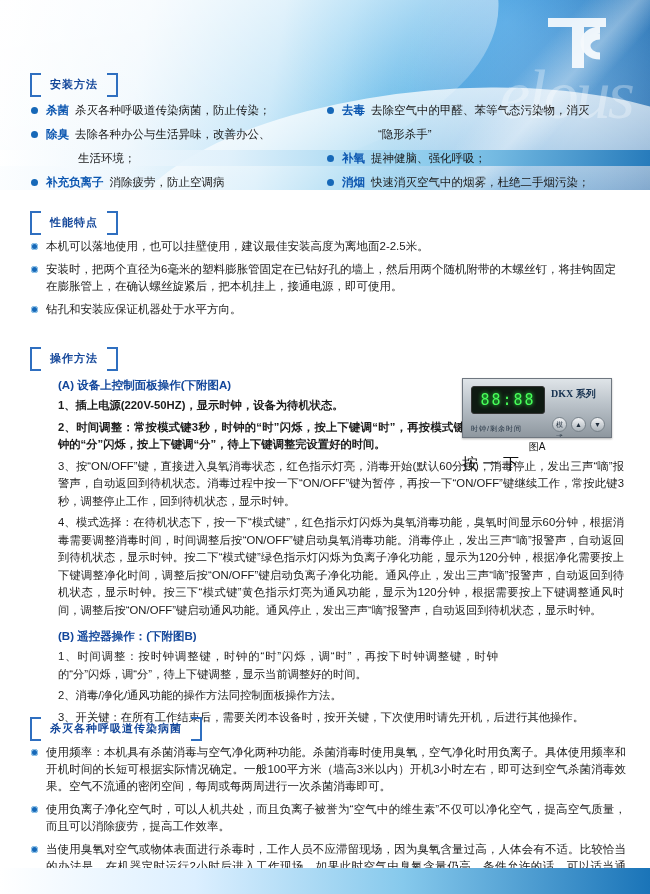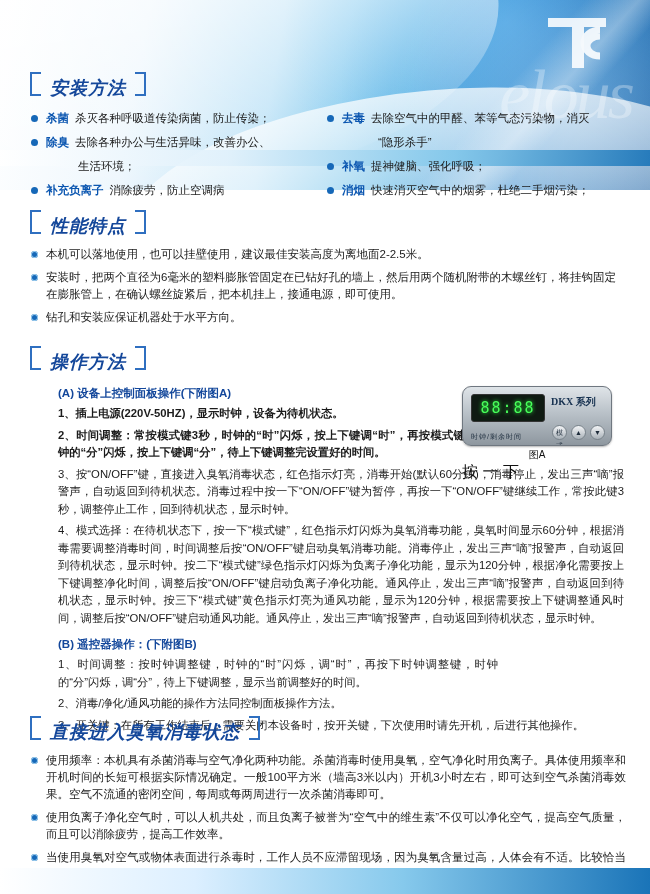"安装方法" .sec-title { font-size: 18px -> 11px; font-style: italic -> none }
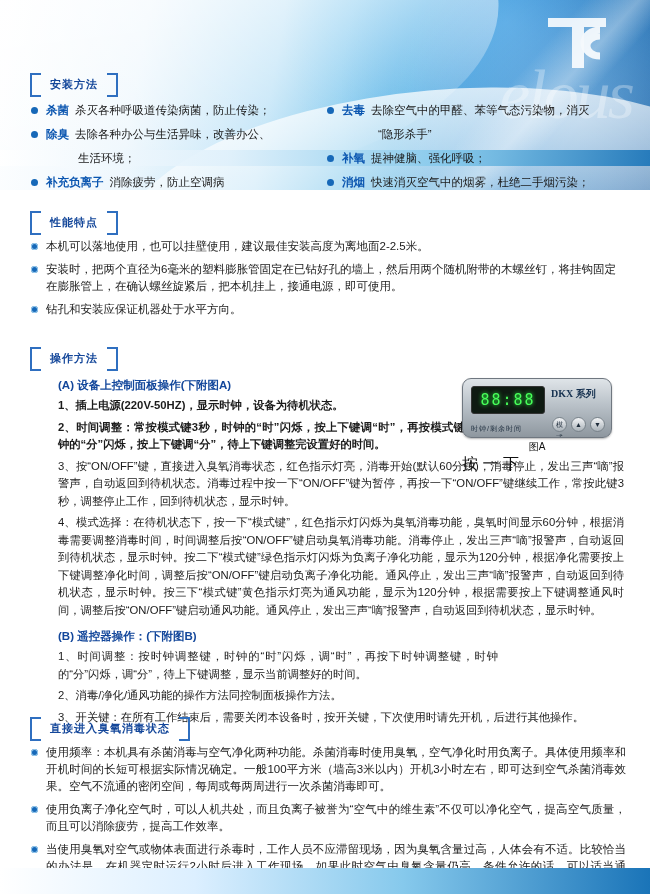"88:88" .panel-img { border-radius: 9px -> 0 }
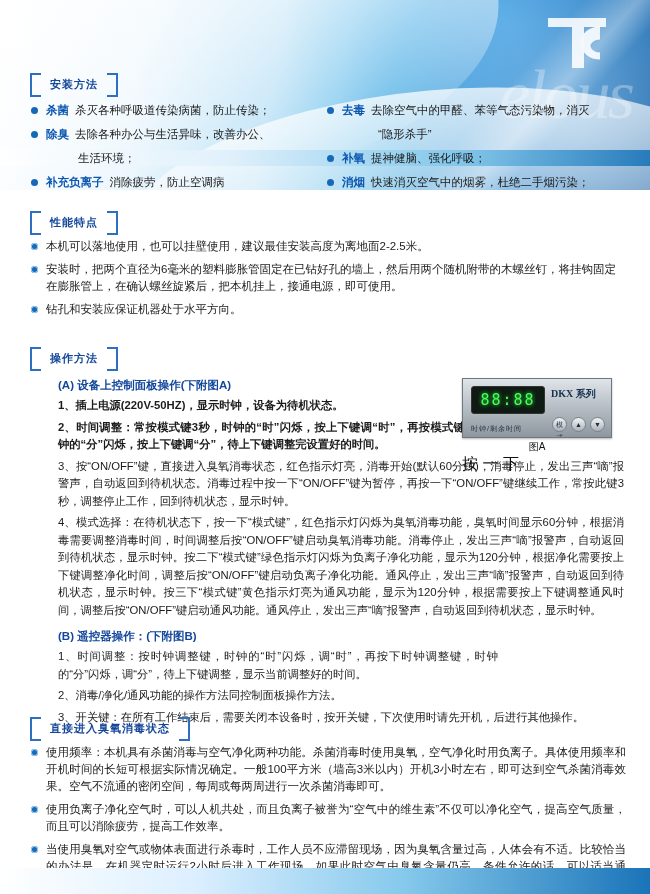"直接进入臭氧消毒状态" span.txt { text: 直接进入臭氧消毒状态 -> 杀灭各种呼吸道传染病菌 }
